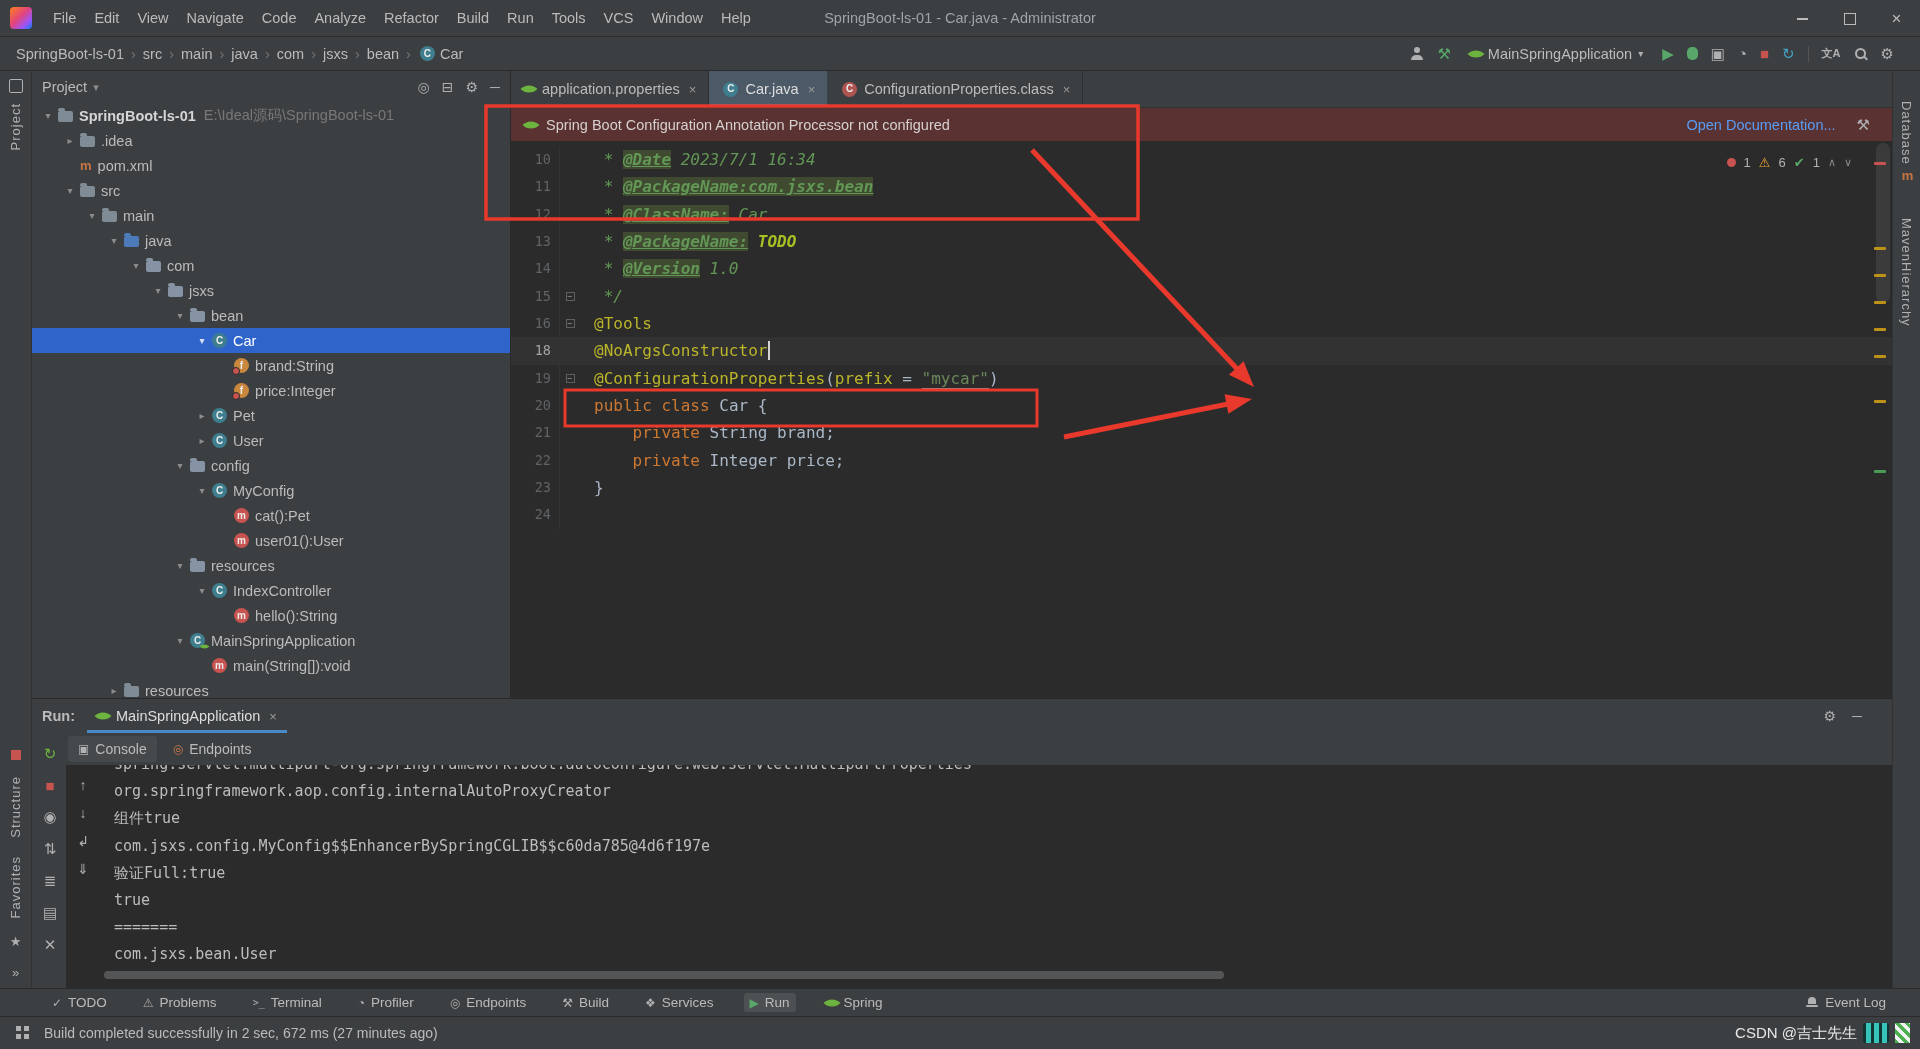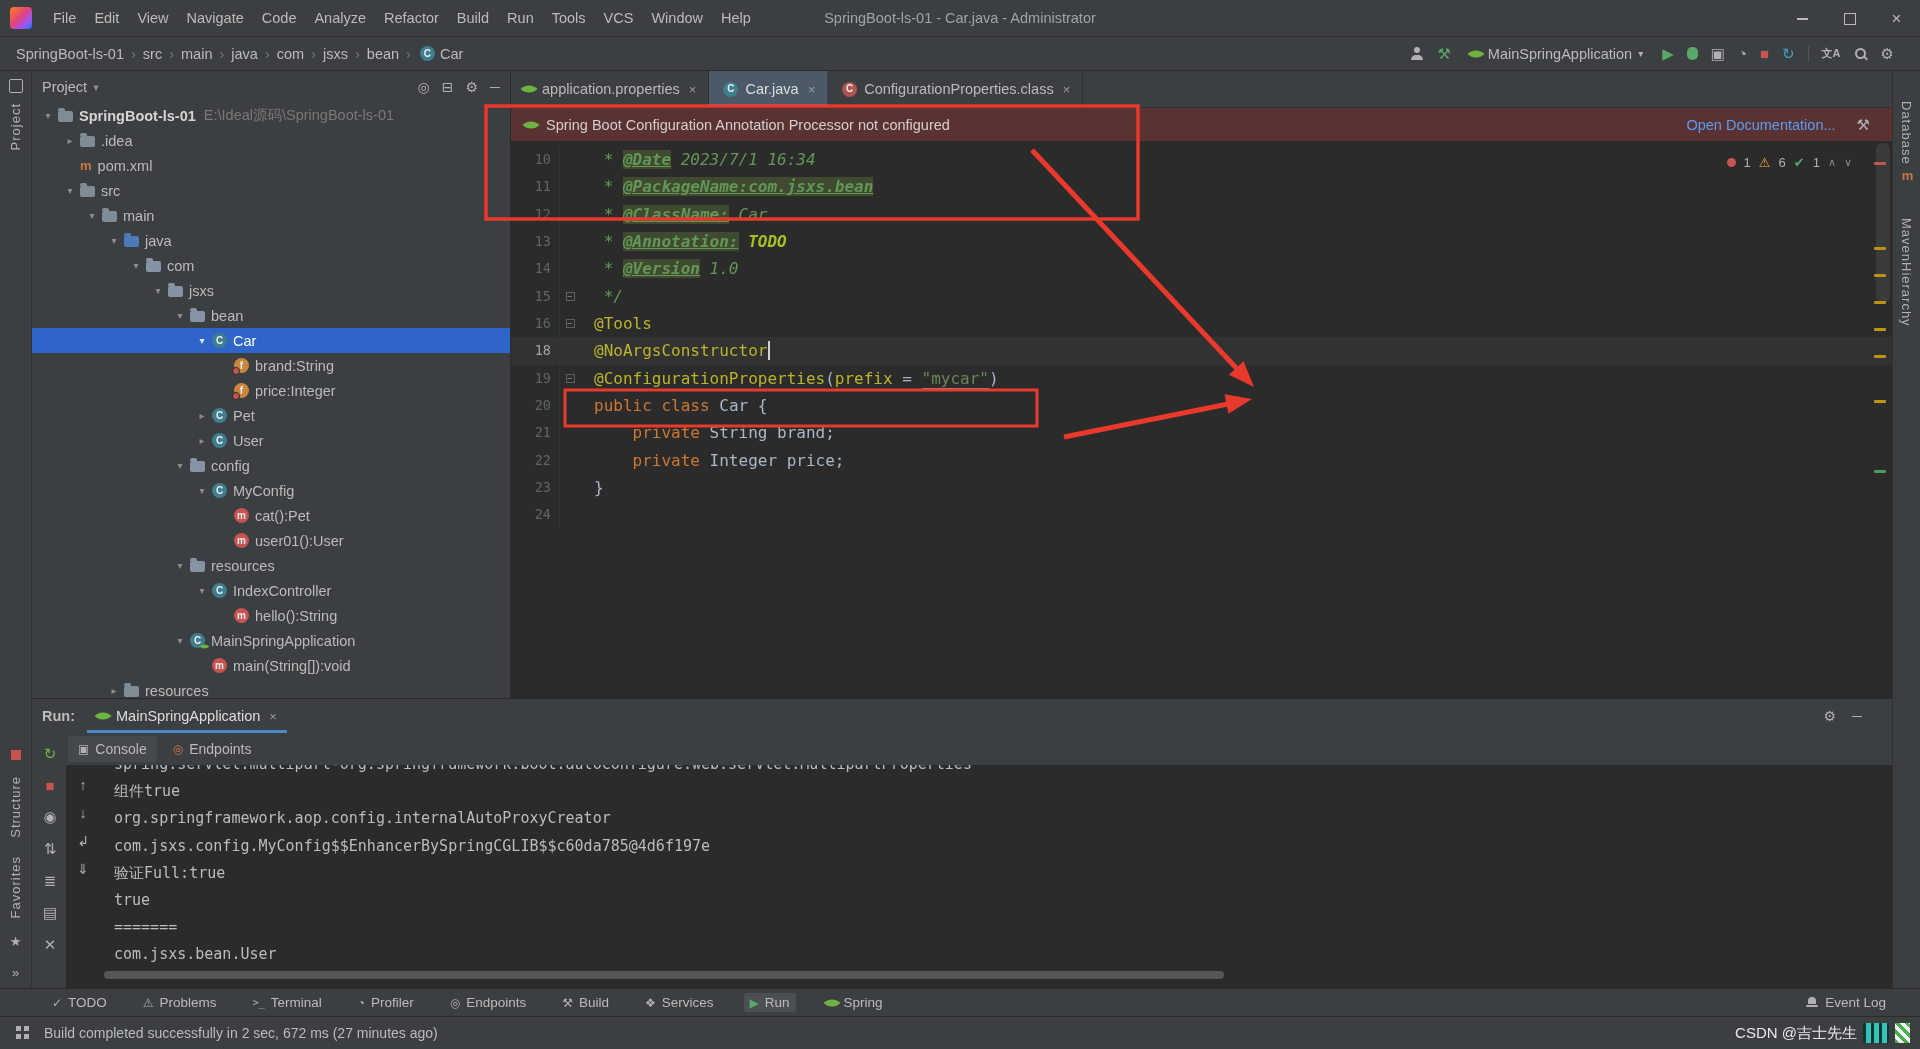"@Annotation:" span.s-doctag { text: @Annotation -> @PackageName }
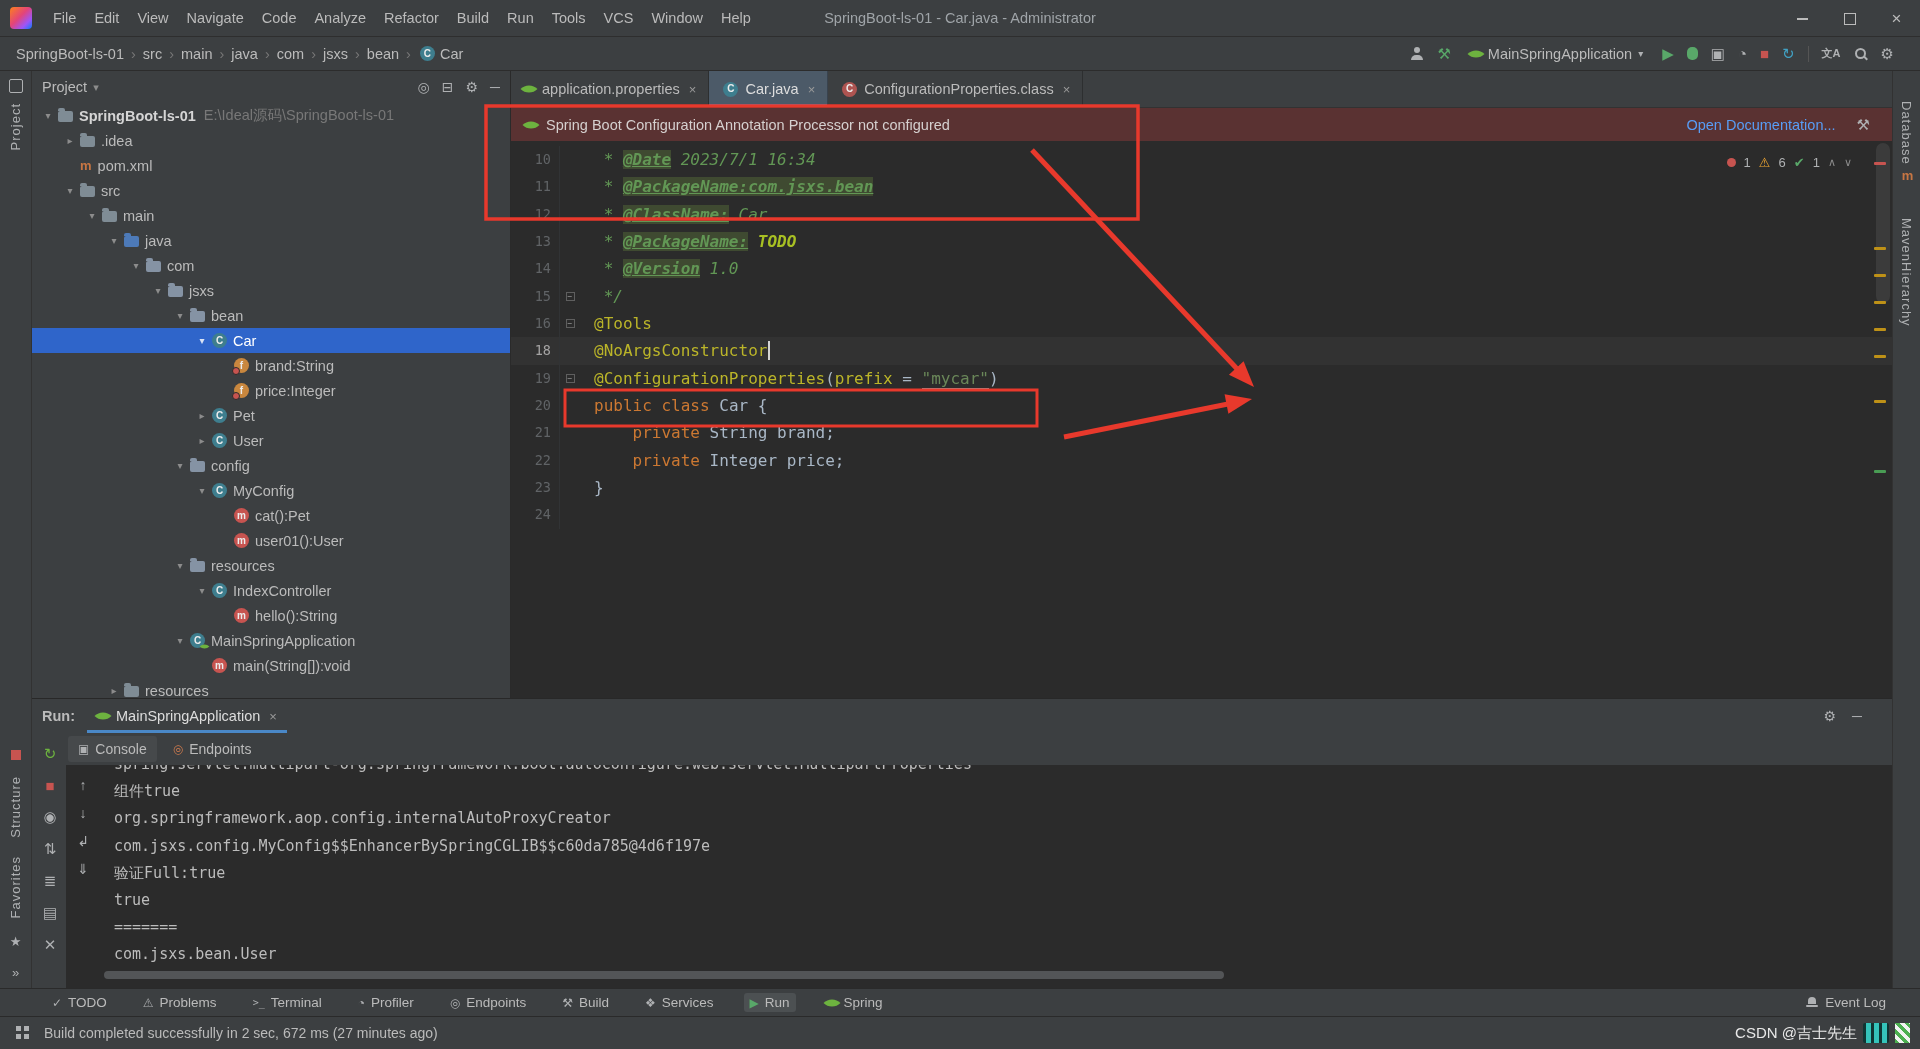"组件true" div.conline { order: before "org.springframework.aop.config.internalA" -> after "org.springframework.aop.config.internalA" }
